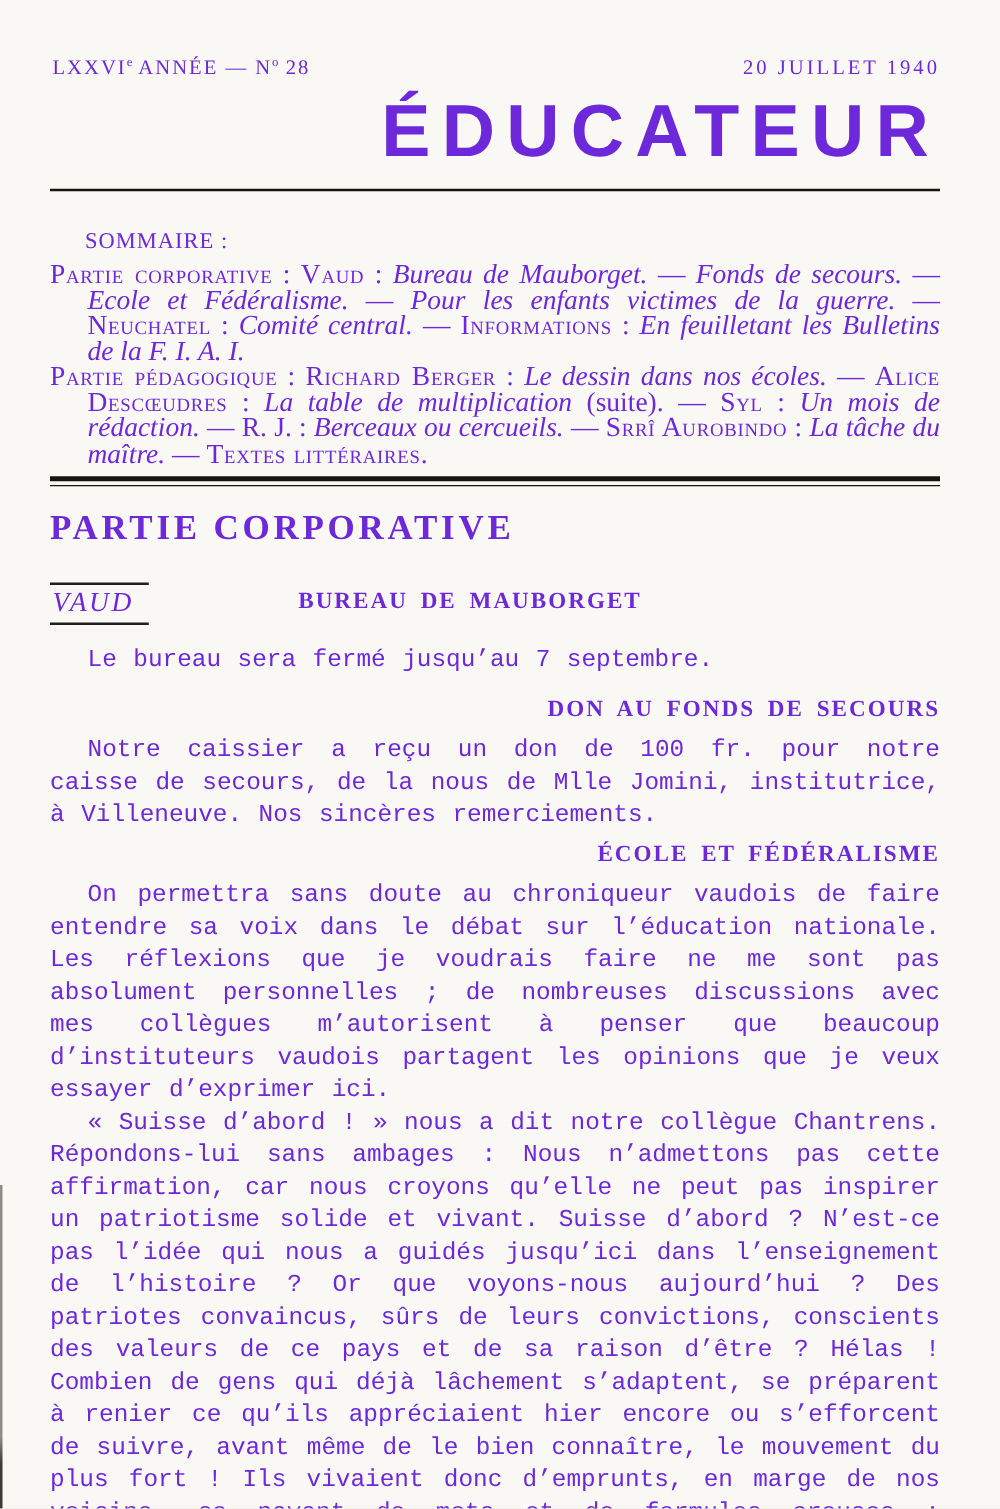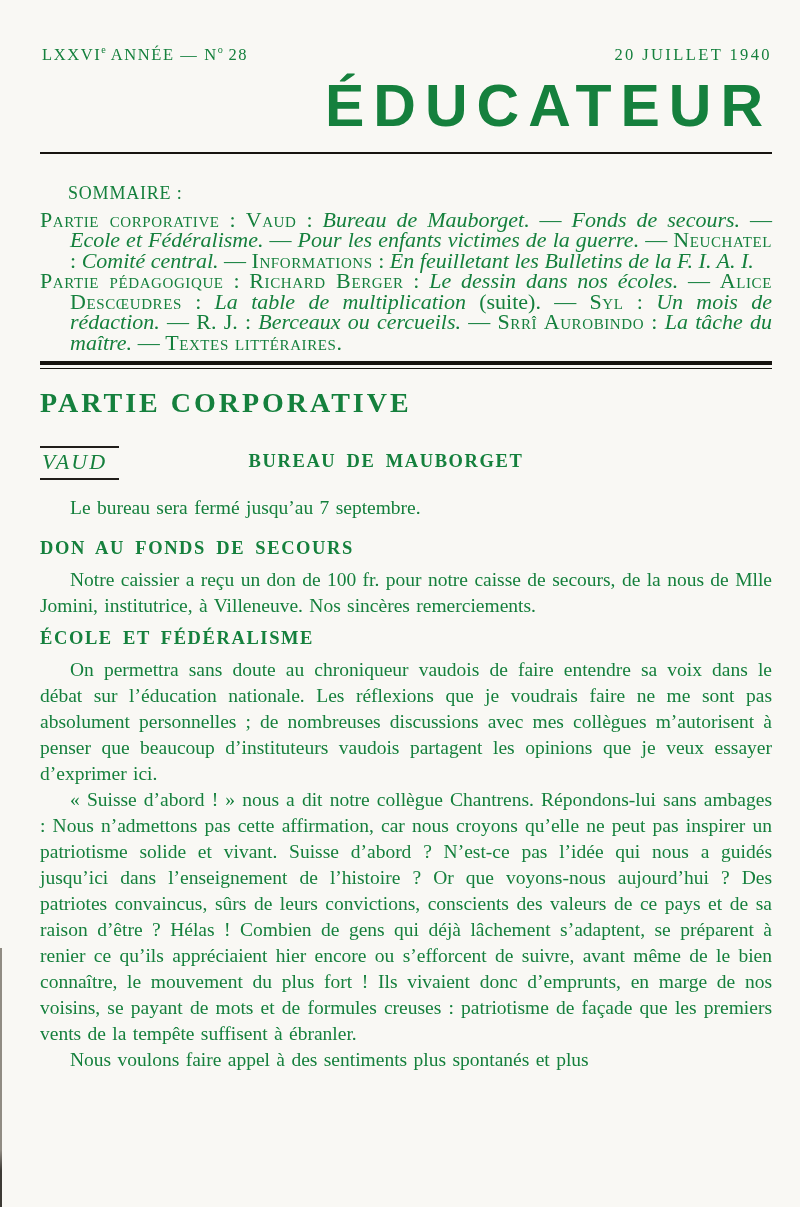"LXXVIe ANNÉE — No 28" .page { color: #15803d -> #6d28d9; padding: 44px 28px 0 40px -> 44px 48px 0 40px }
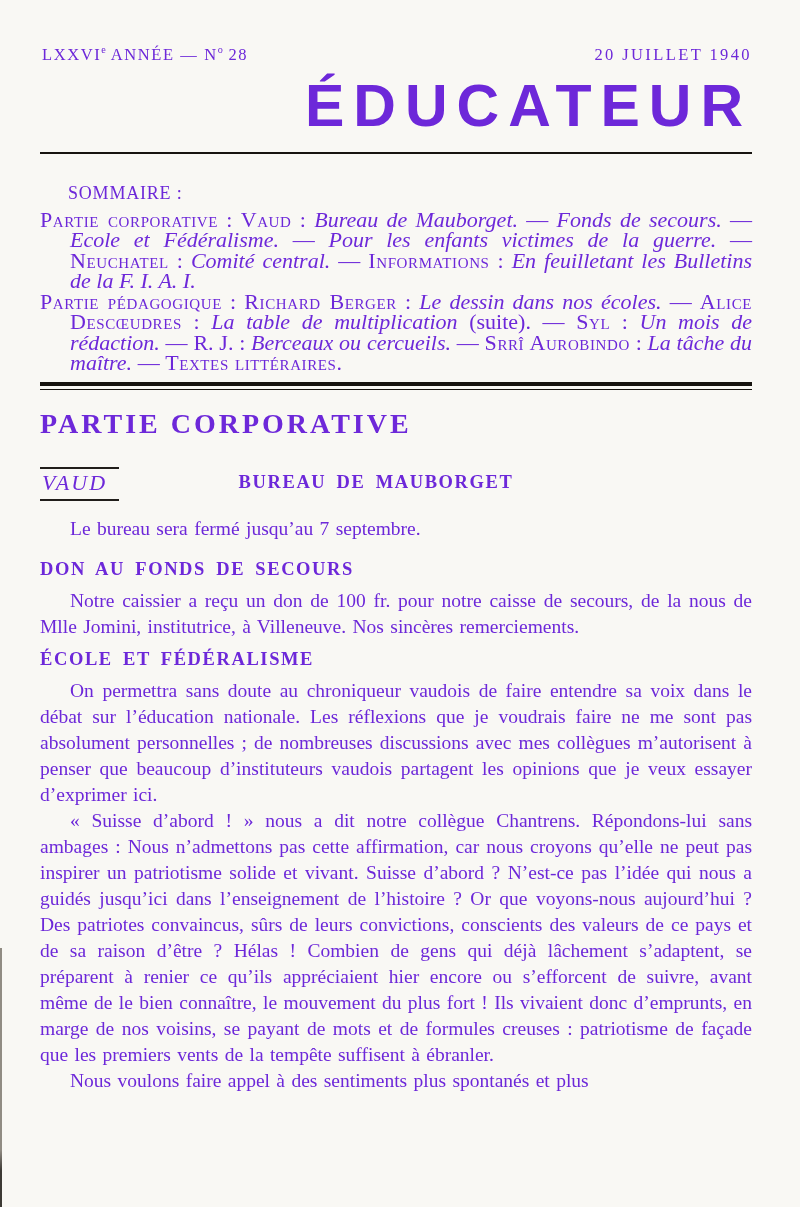"BUREAU DE MAUBORGET" .article-heading { text-align: left -> right }
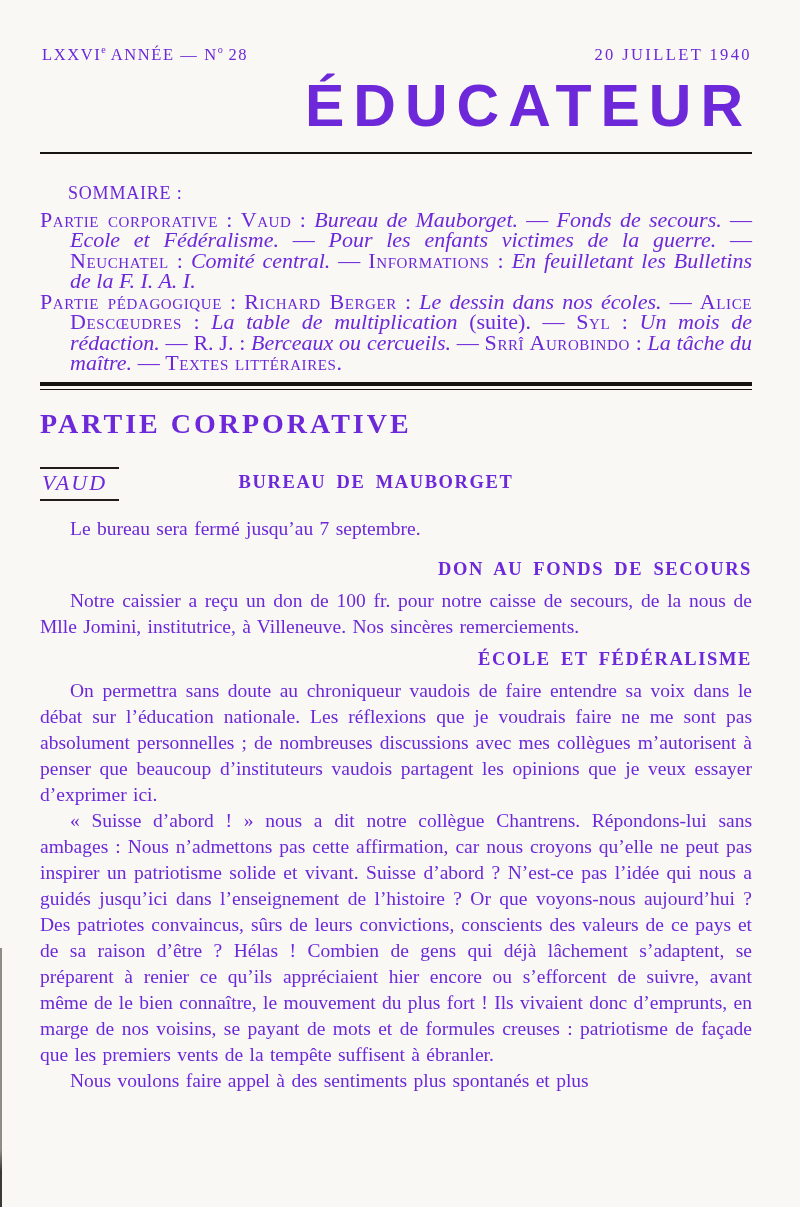"Le bureau sera fermé jusqu’au" .body-par { font-family: none -> Liberation Mono, monospace }
